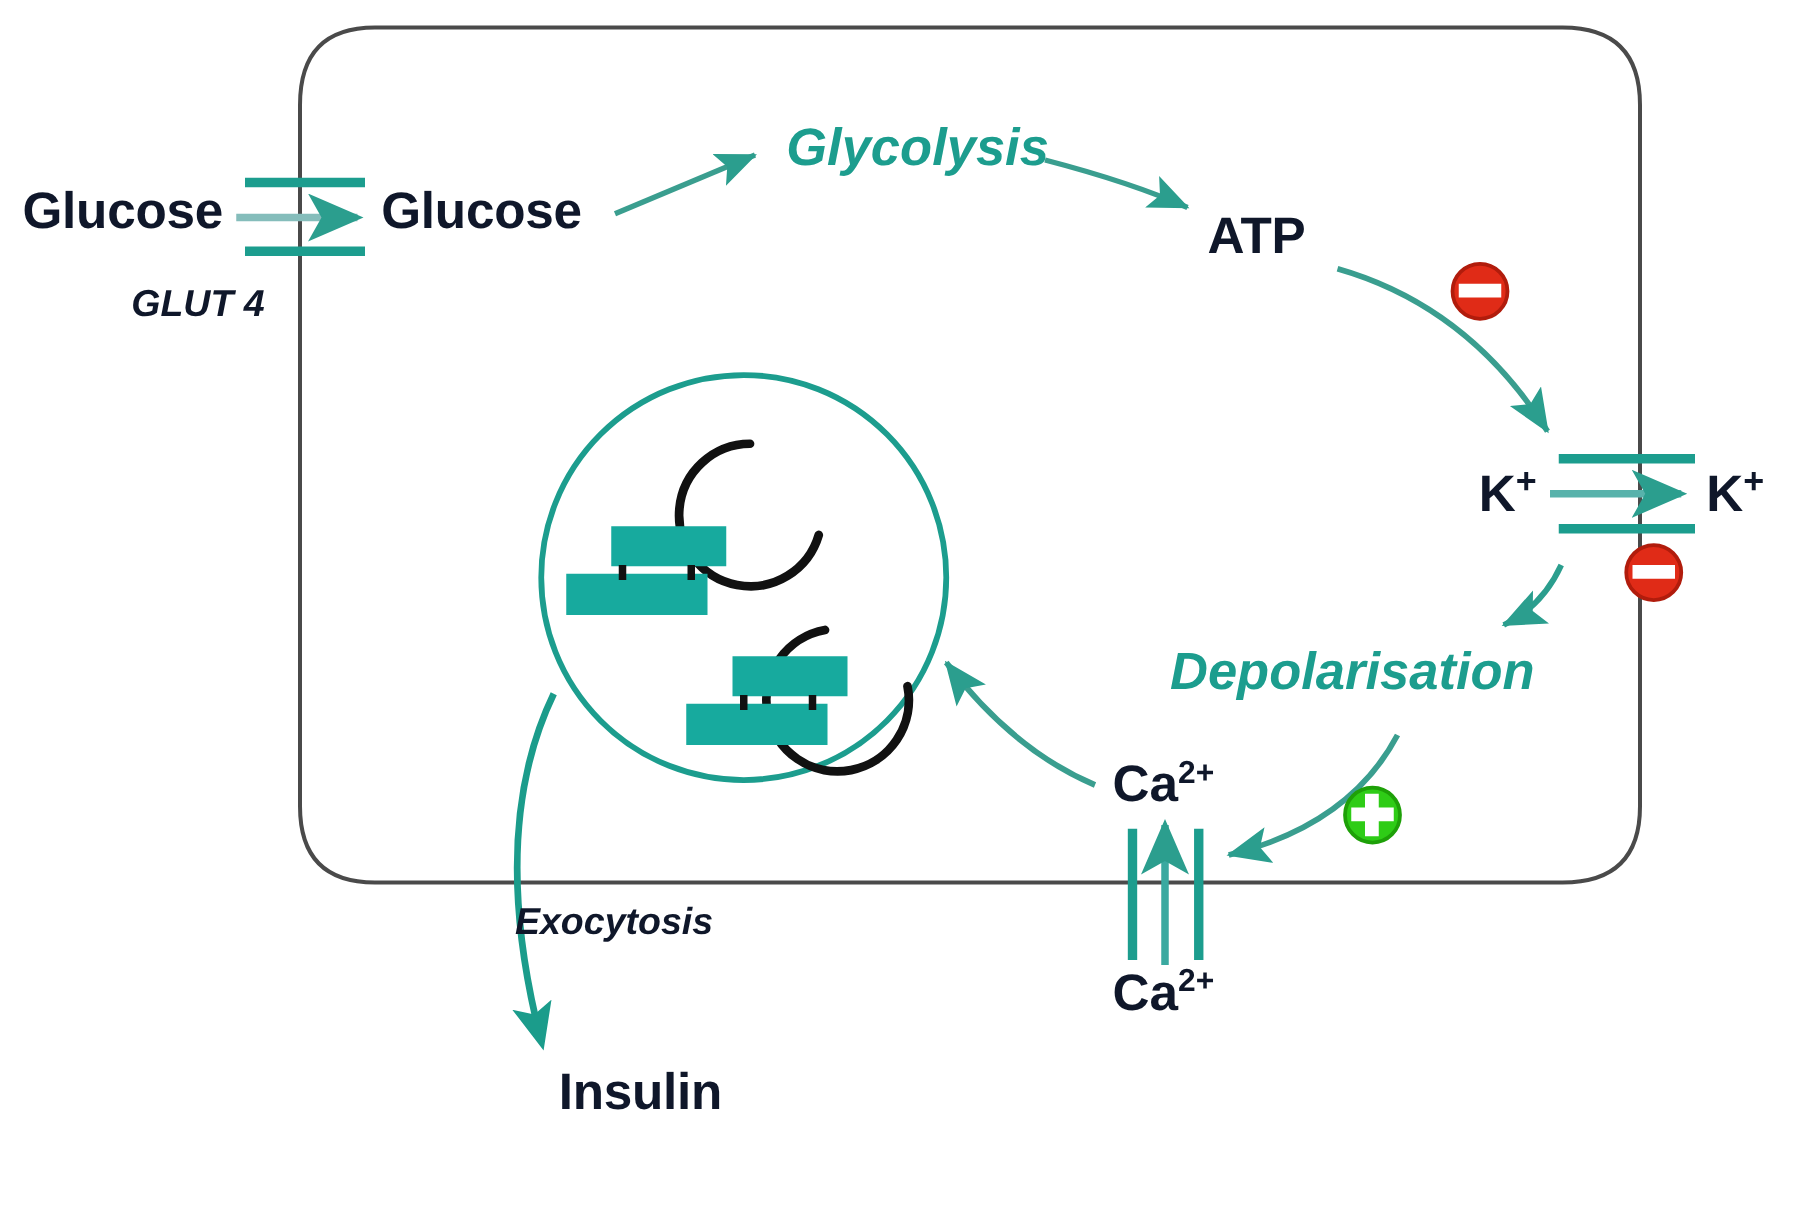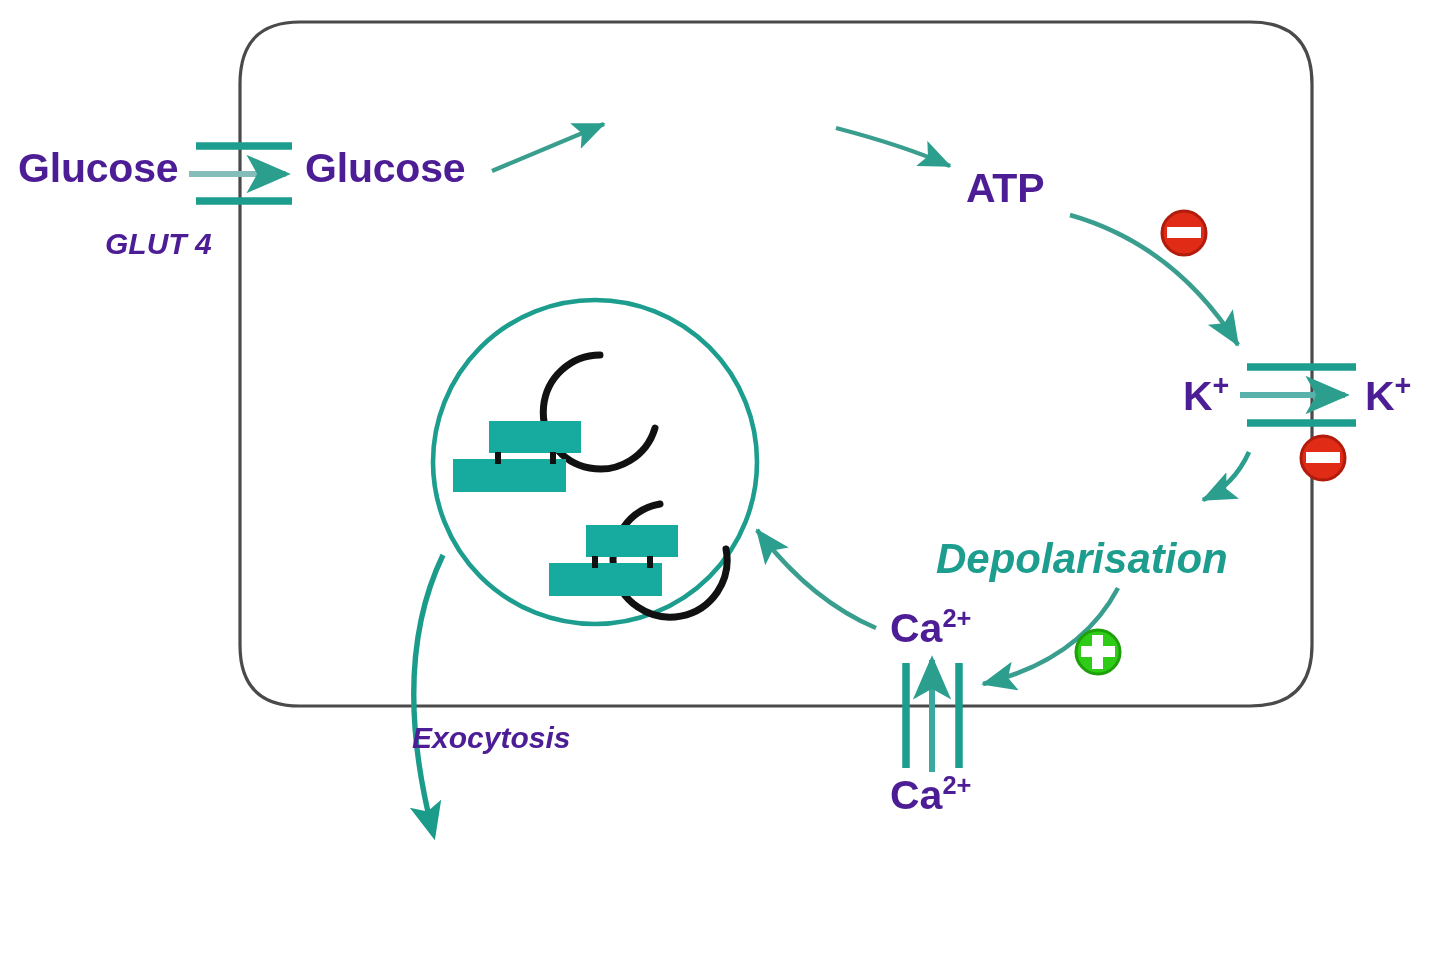"Glycolysis" div.lbl { html: none -> <div>Glycolysis</div> }
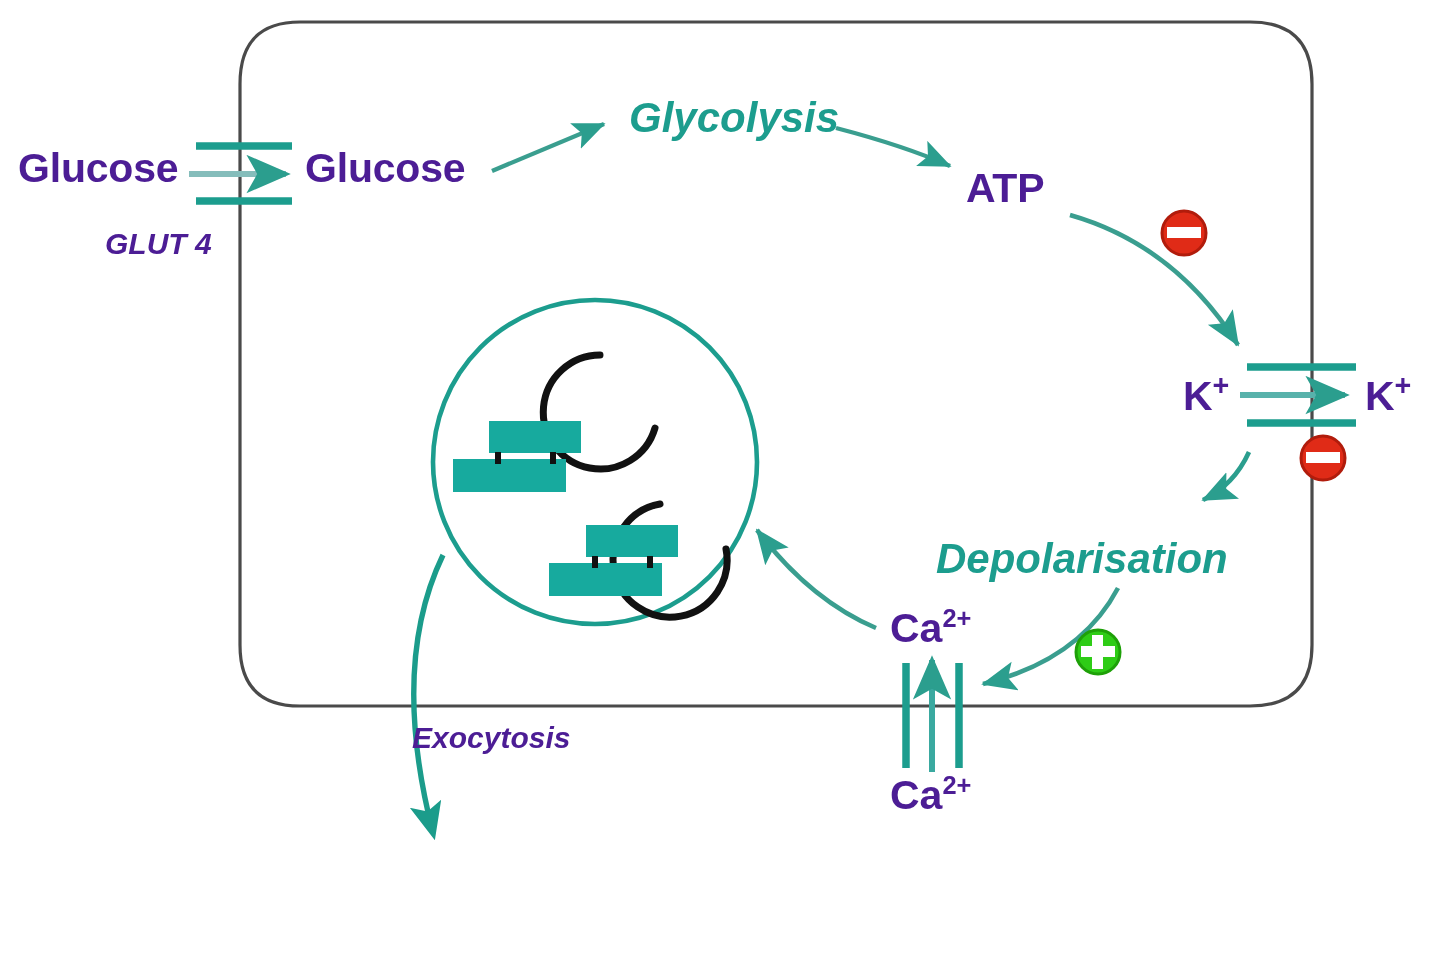"Glucose" .lbl { color: #4c1d95 -> #0f172a }
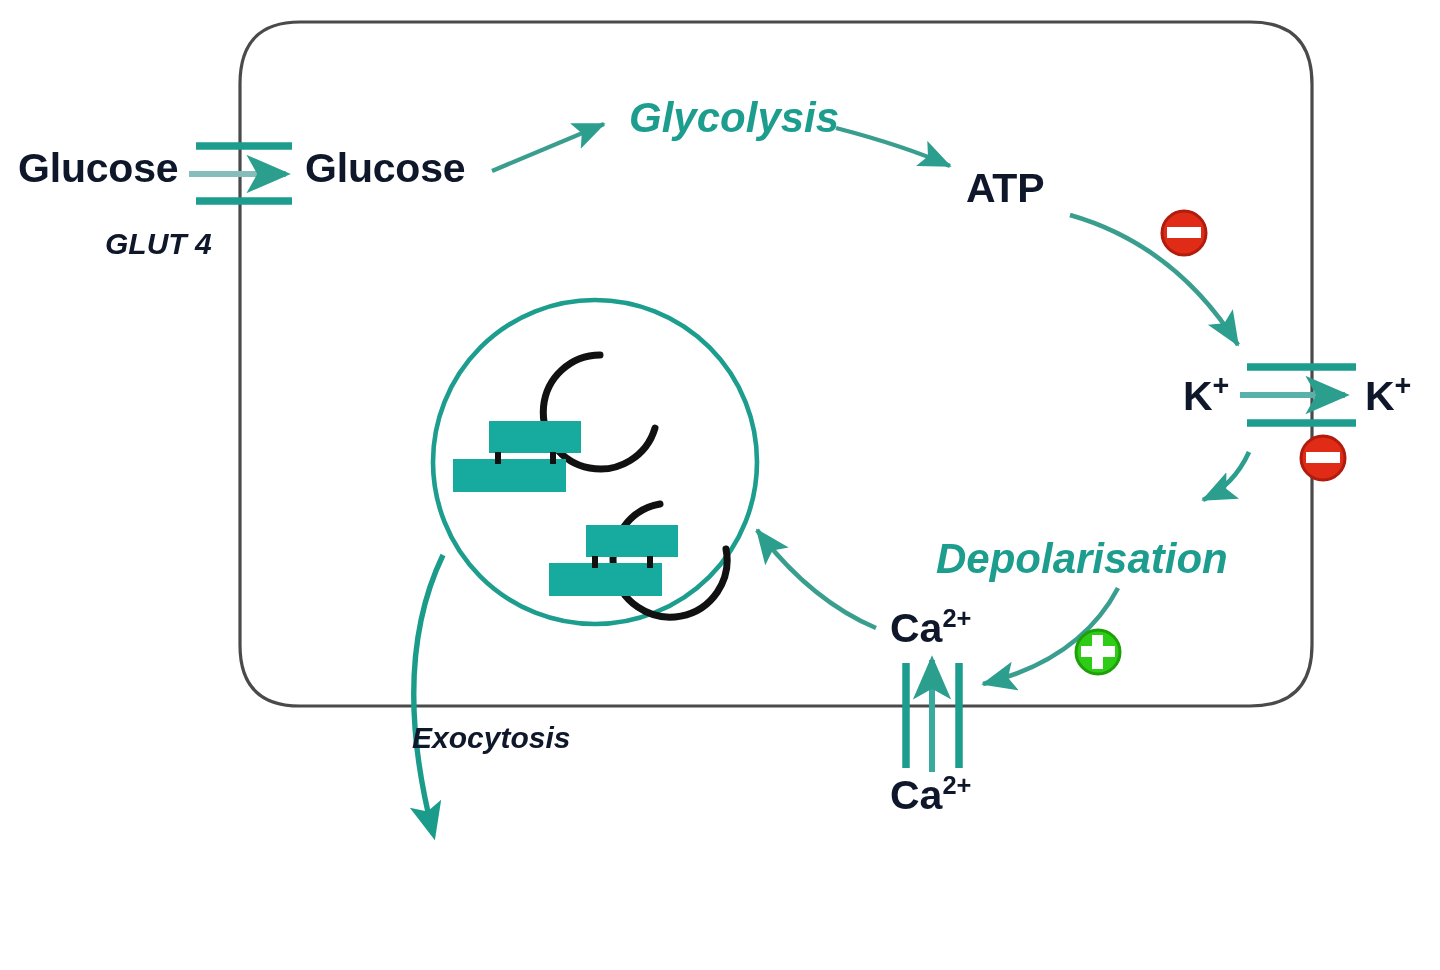"Depolarisation" div.lbl { top: 537px -> 515px }
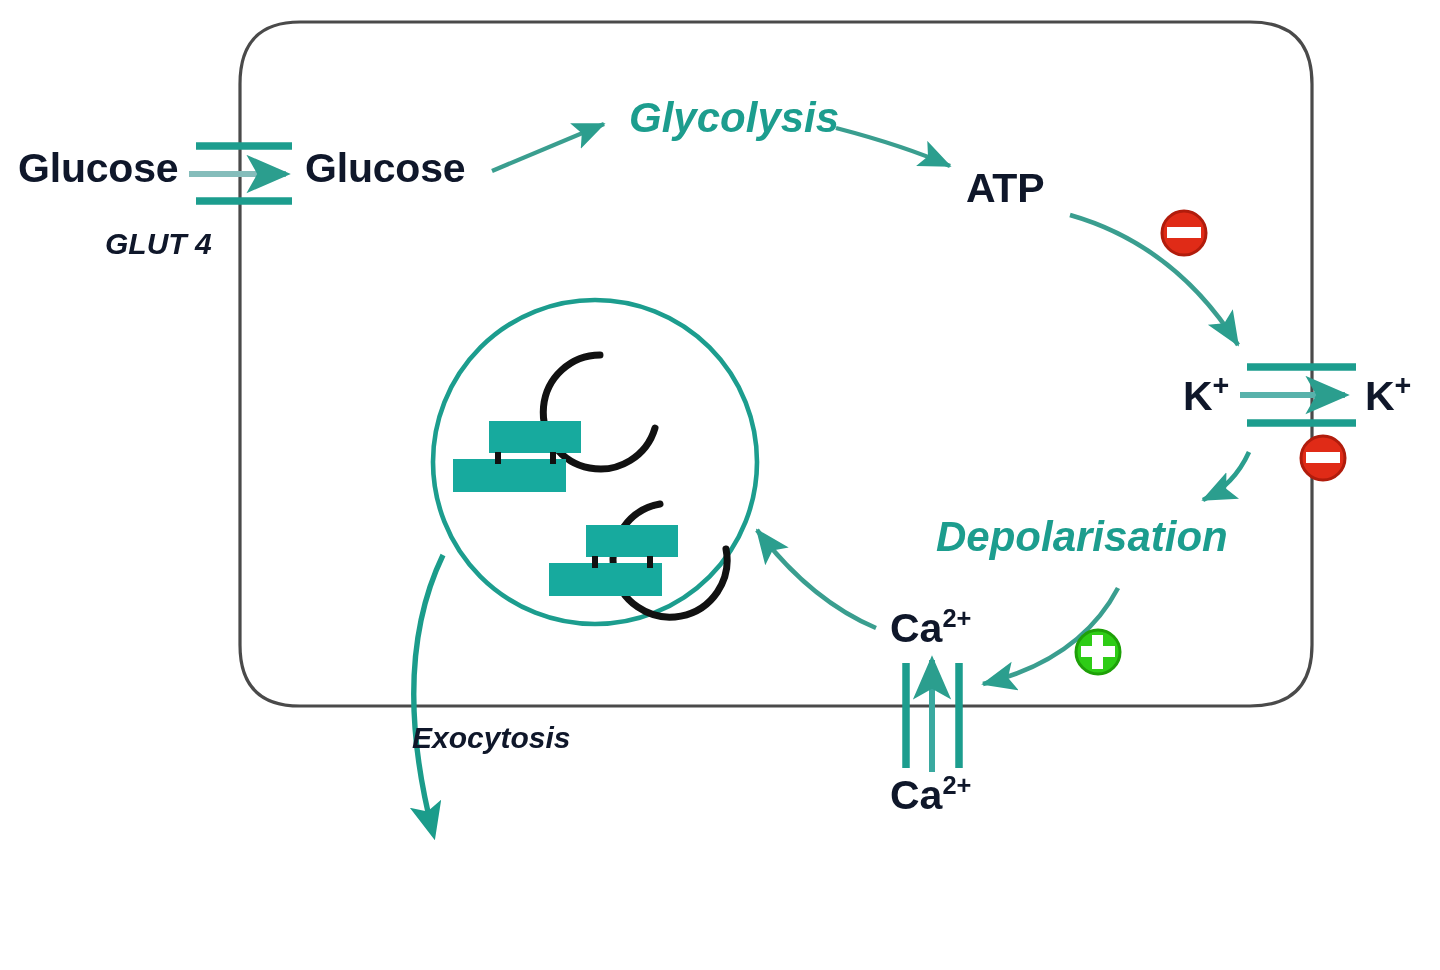"Insulin" span { html: none -> <span>Insulin</span> }
